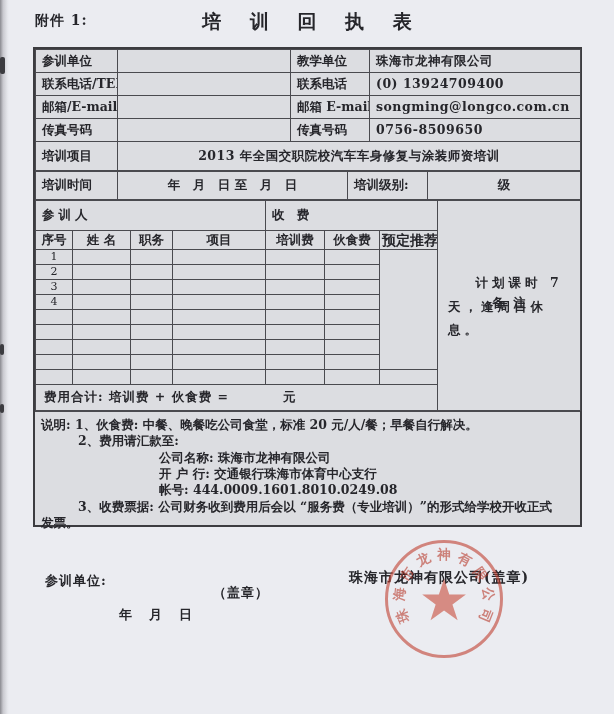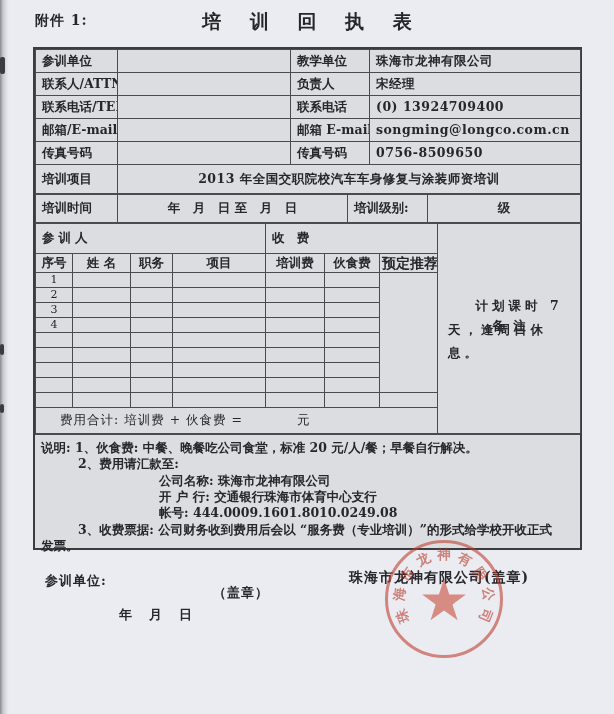"联系人/ATTN" tr { html: <tr> <td>联系人/ATTN</td> <td></td> <td>负责人</td> <td>宋经理</td> </tr> -> none }
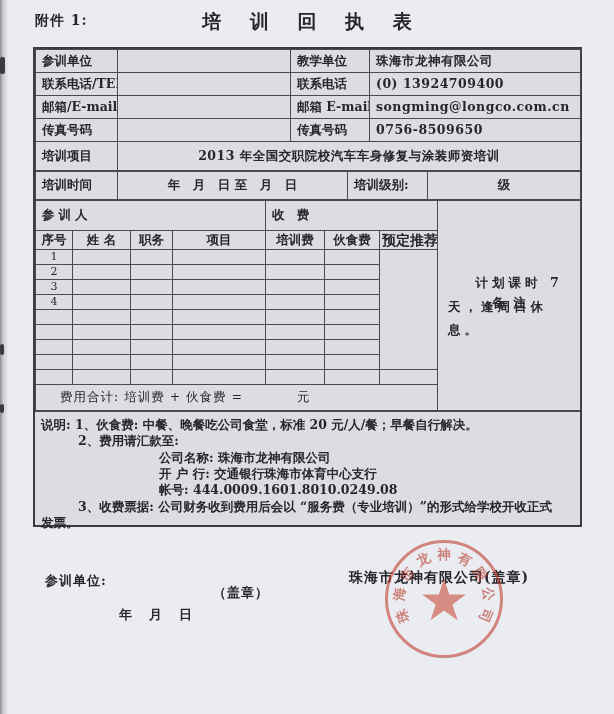"费用合计: 培训费 + 伙食费 =" .pt td.total-cell { font-weight: normal -> bold; padding-left: 24px -> 8px }
